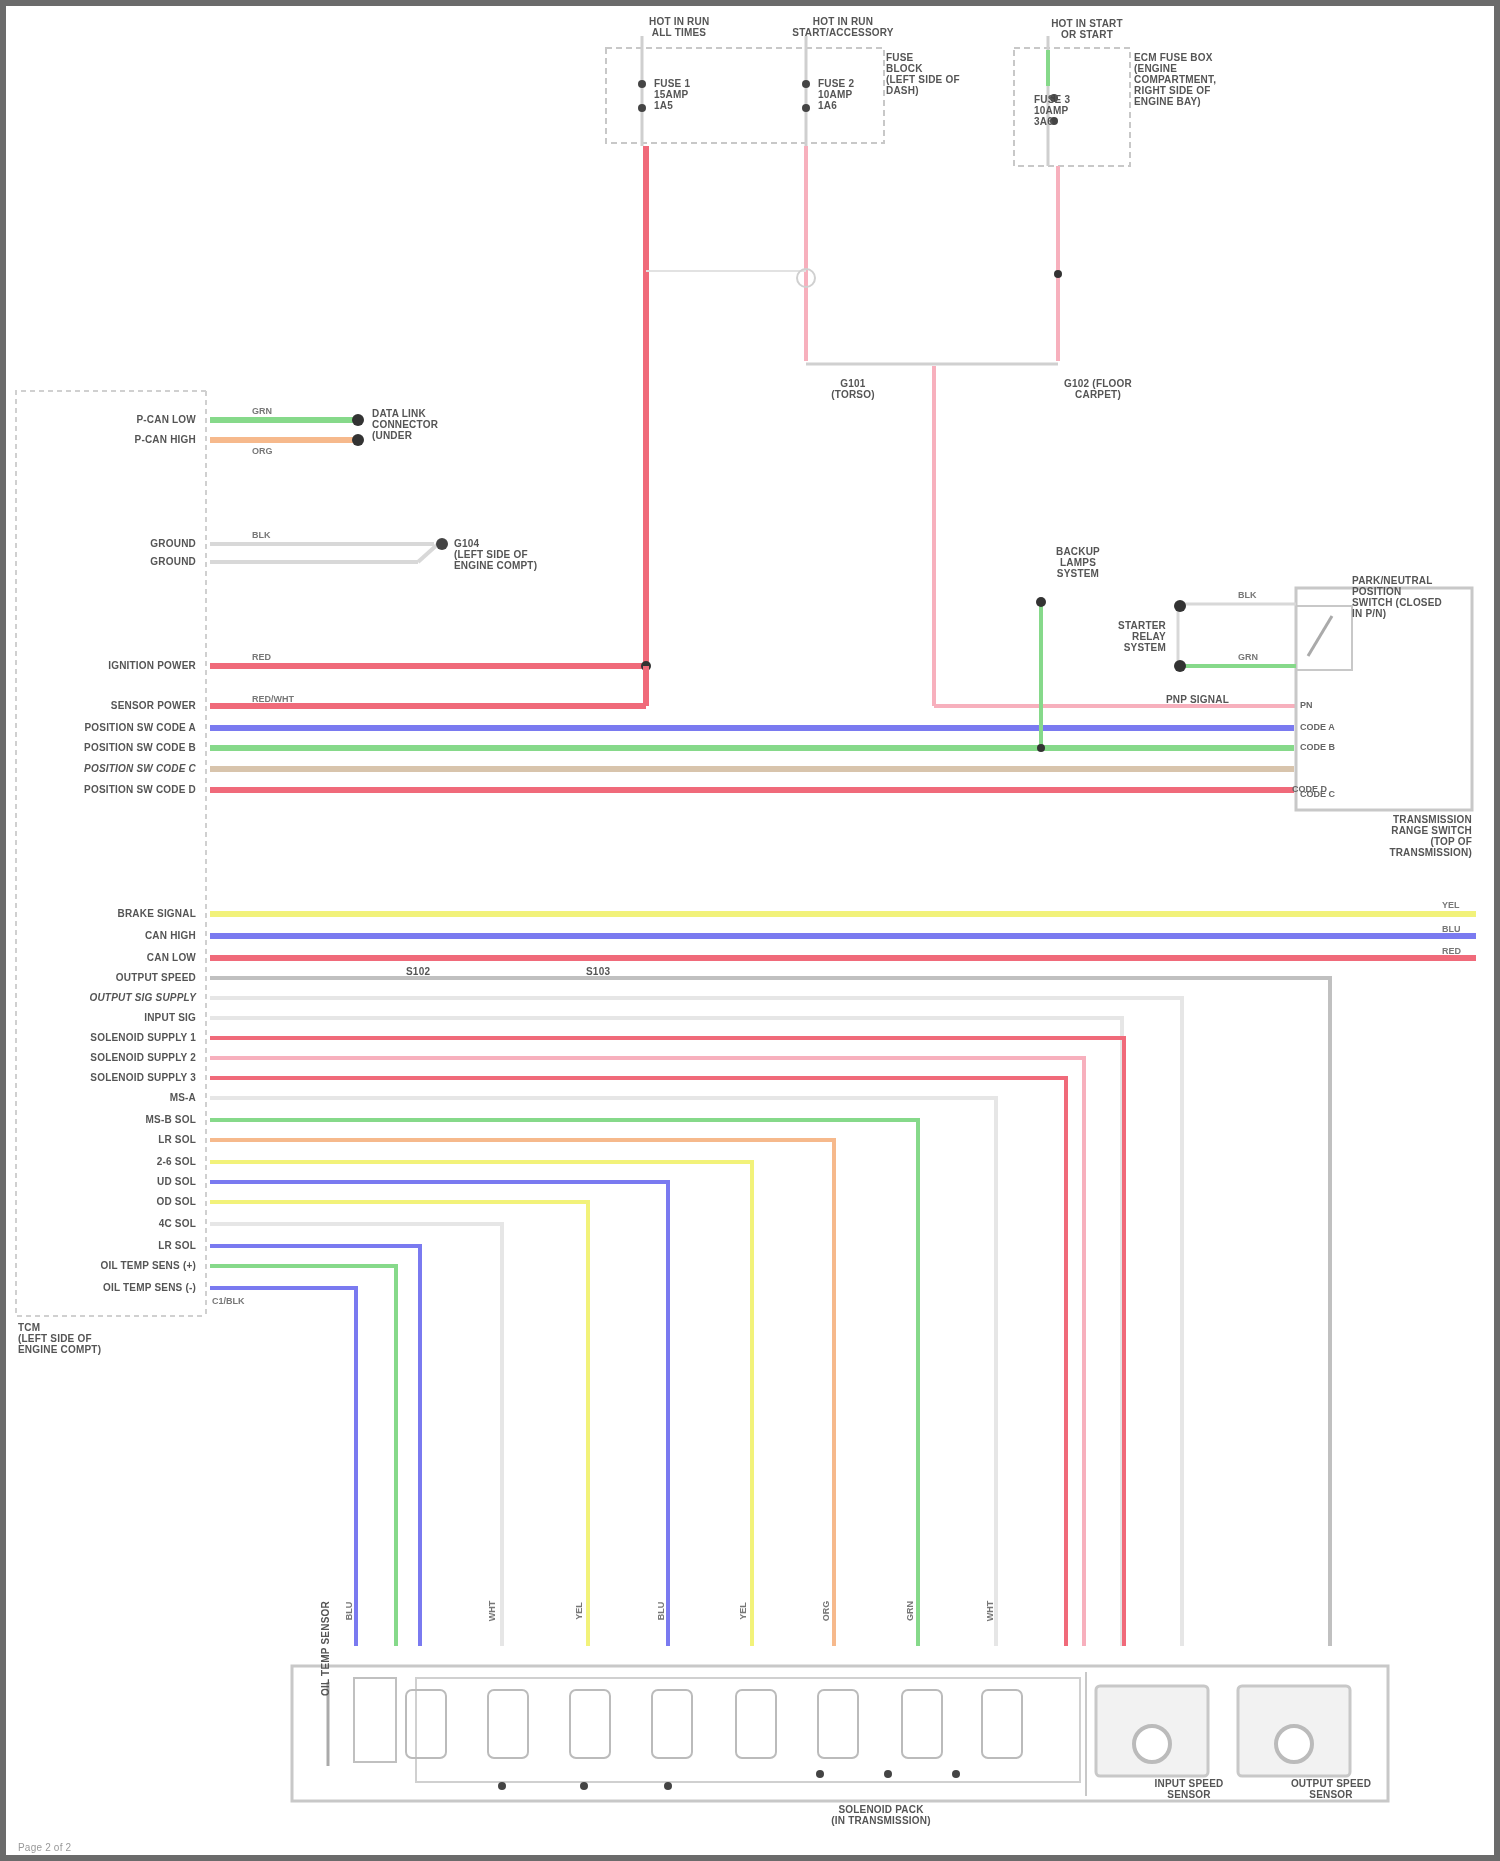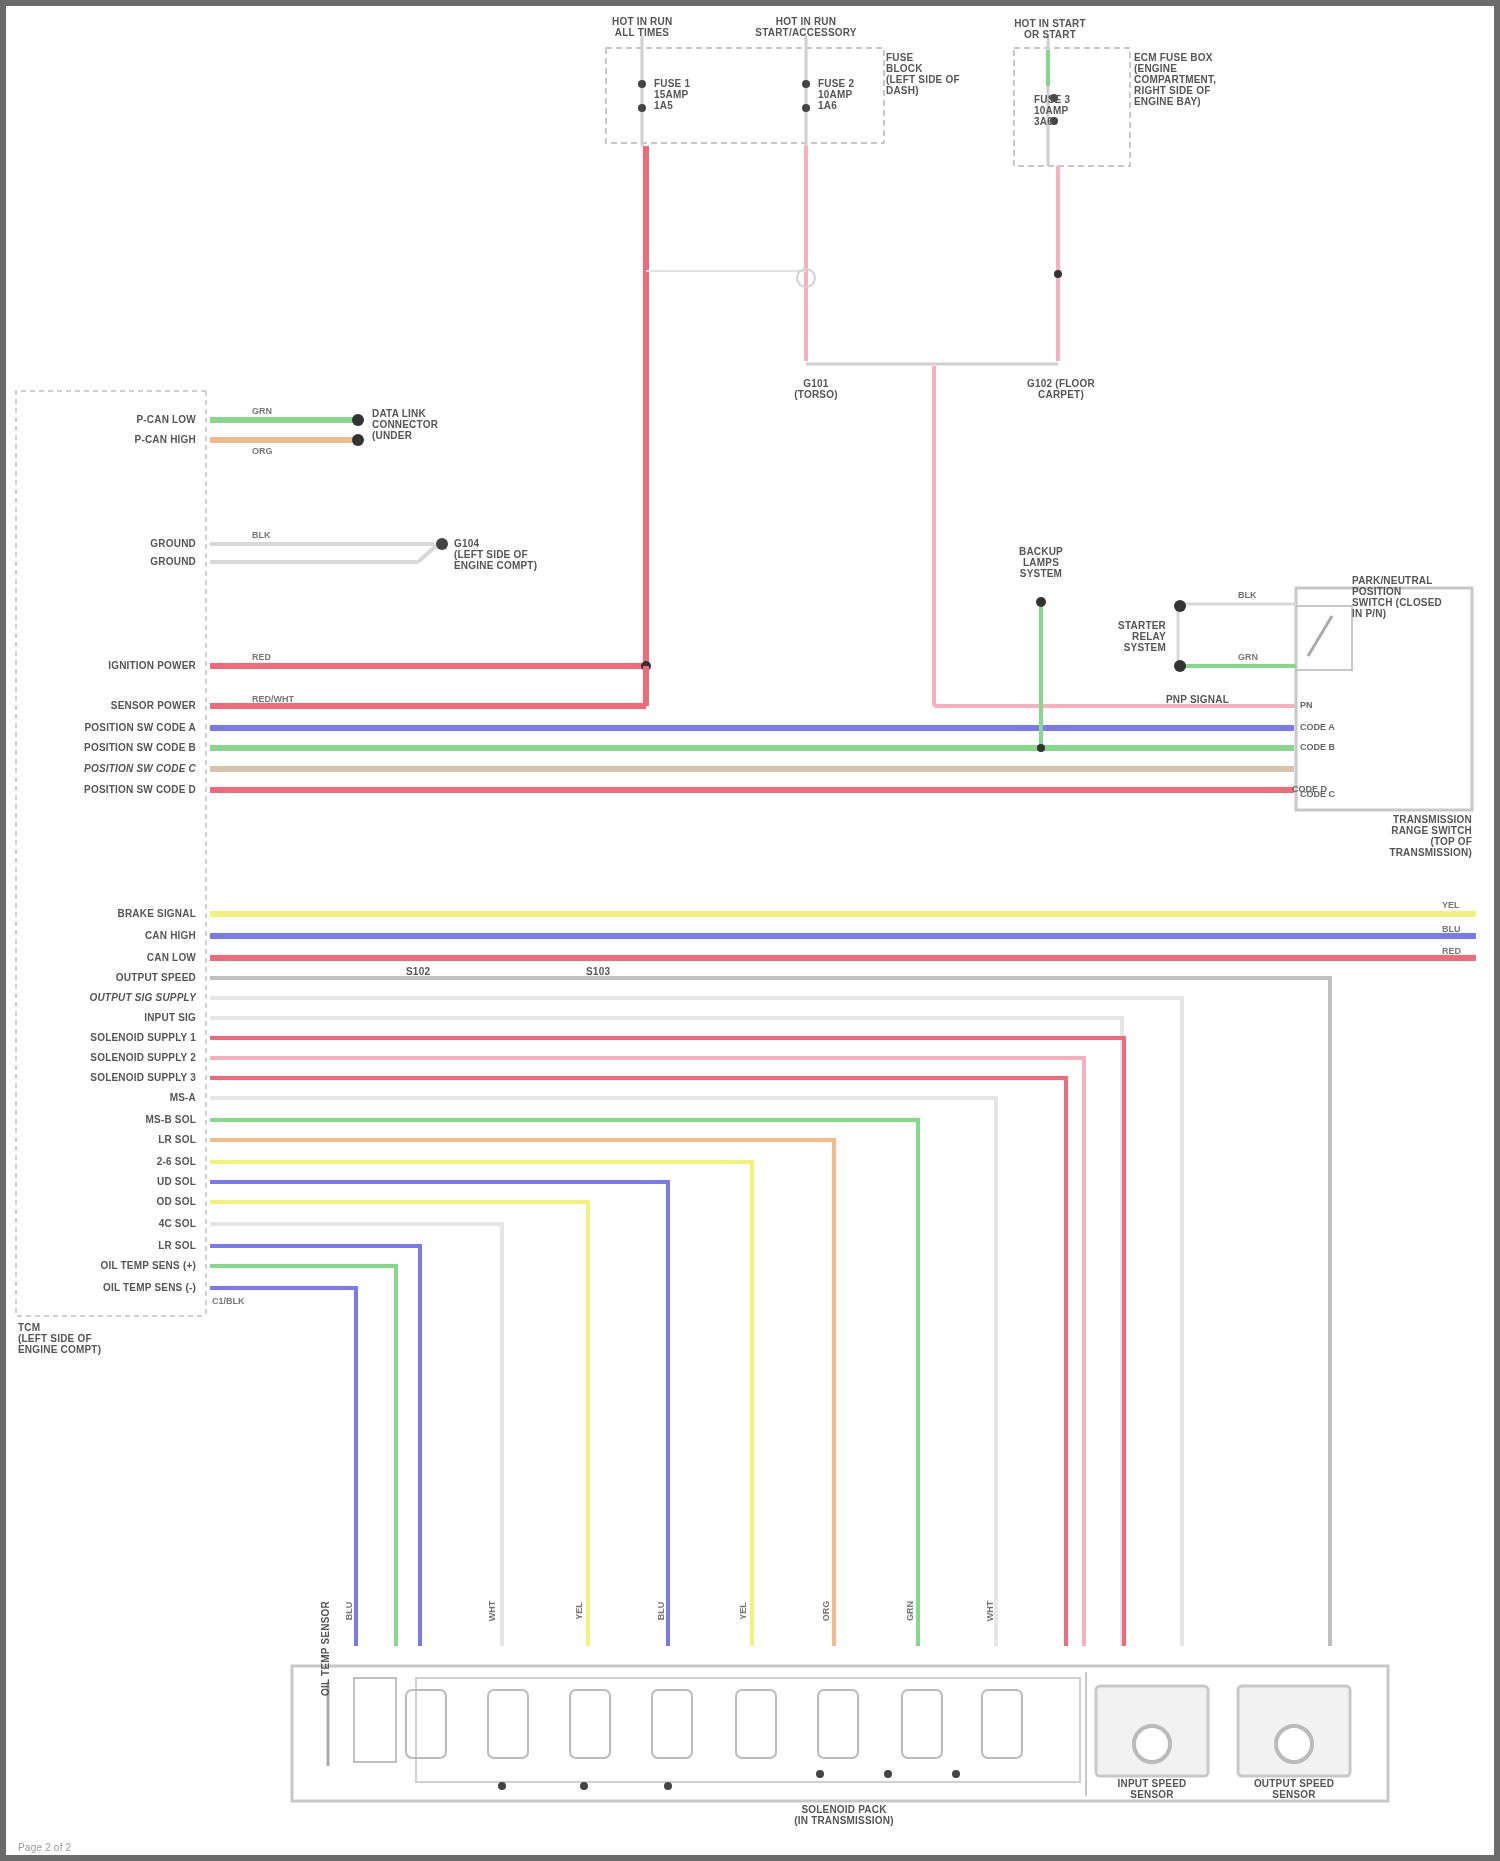"HOT IN RUN" .lbl.c { margin-left: none -> 37px }
